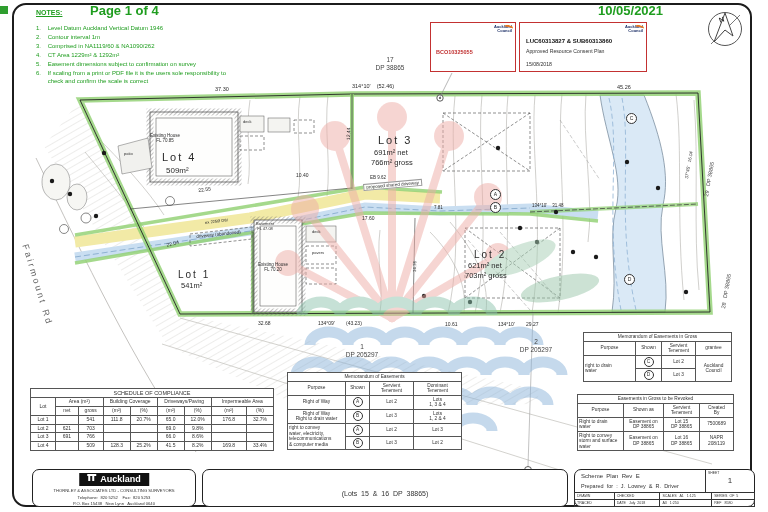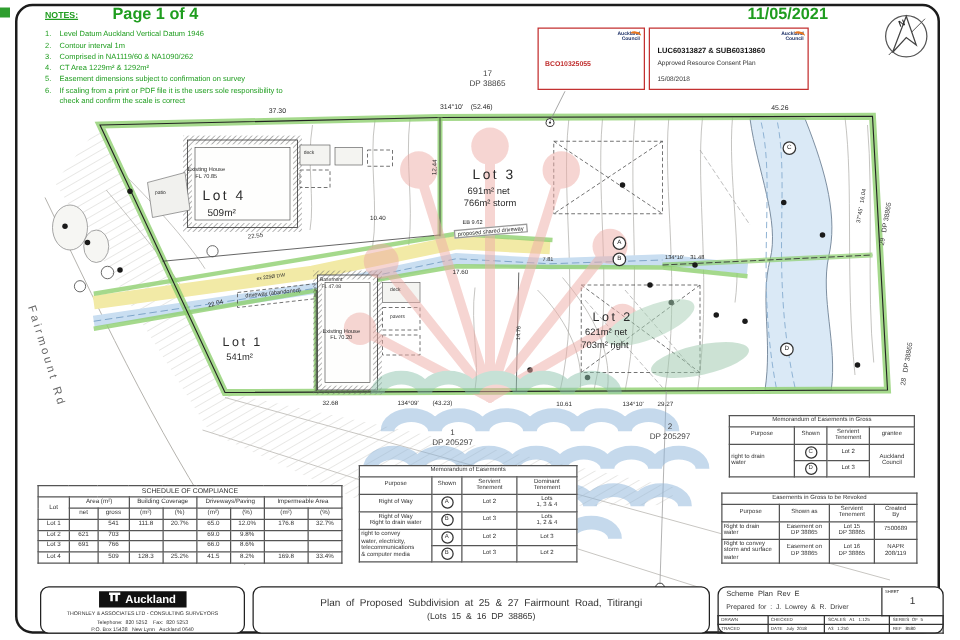"11/05/2021" div.hdr-title { text: 11/05/2021 -> 10/05/2021 }
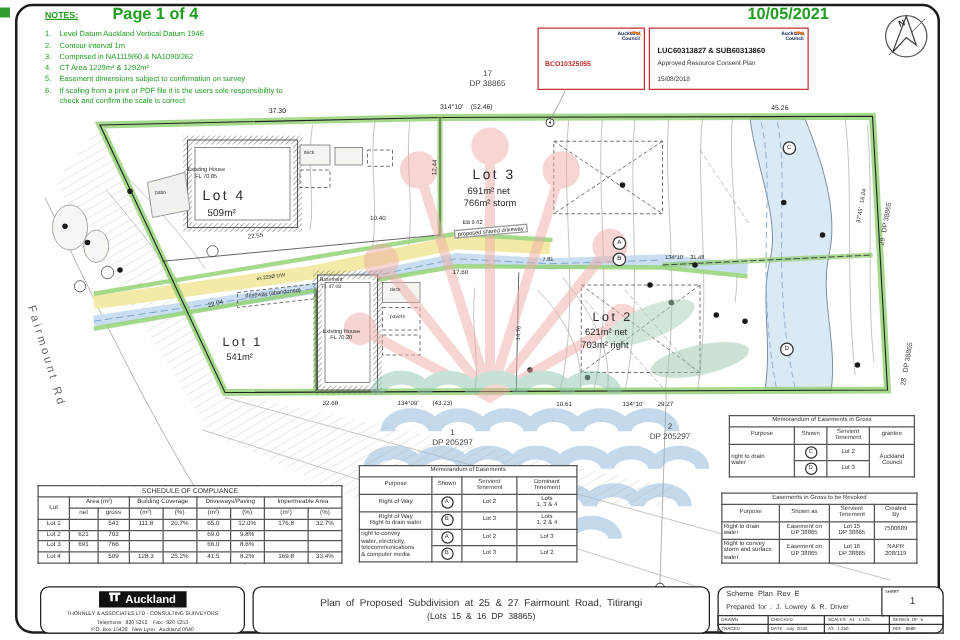"766m² storm" div.pl { text: storm -> gross }
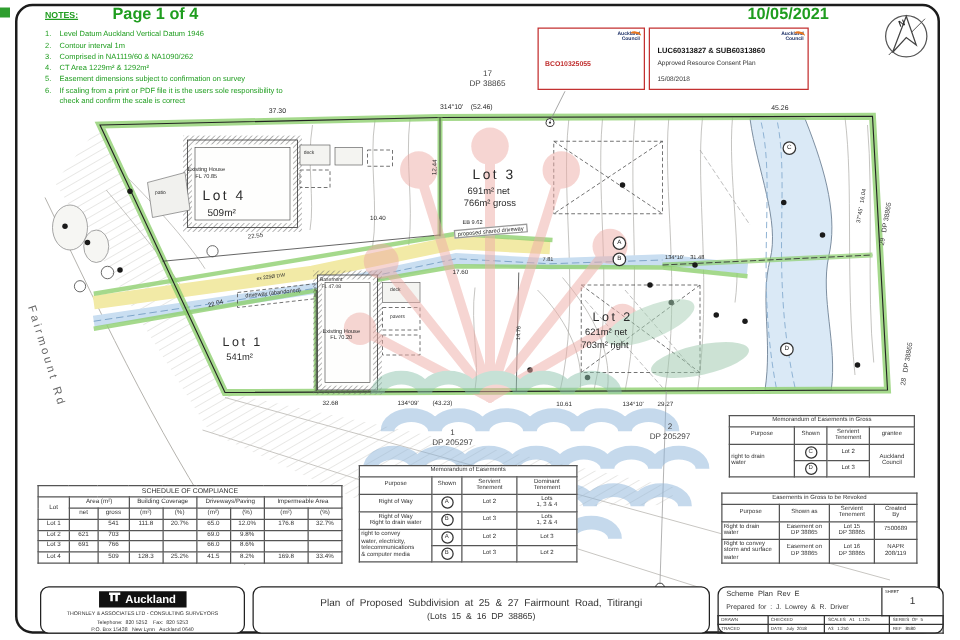"703m² right" div.pl { text: right -> gross }
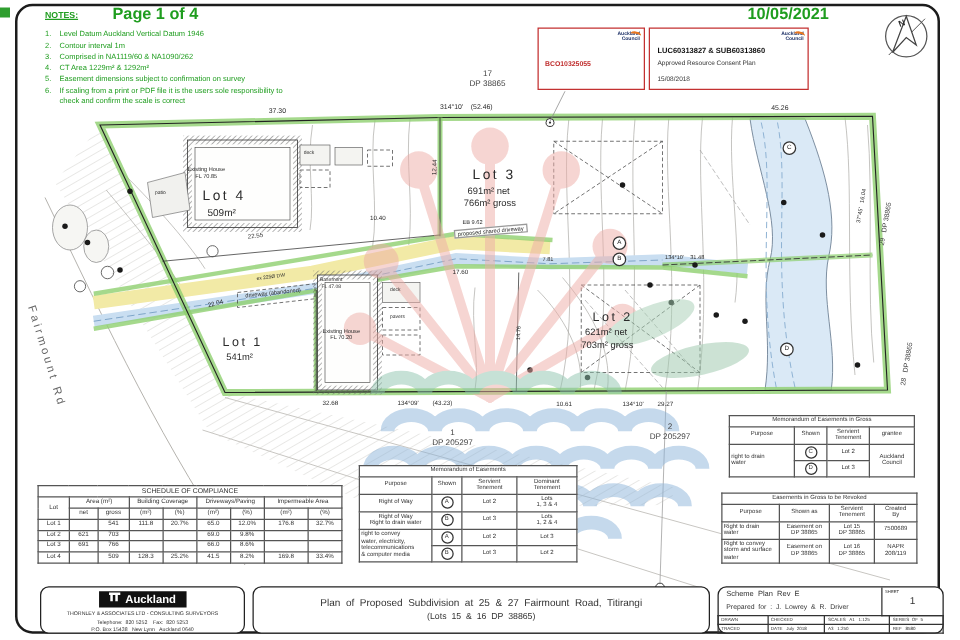"Plan of Proposed Subdivision at" div.tline { html: <div>Plan of Proposed Subdivision at 25 &amp; 27 Fairmount Road, Titirangi</div> -> none }
